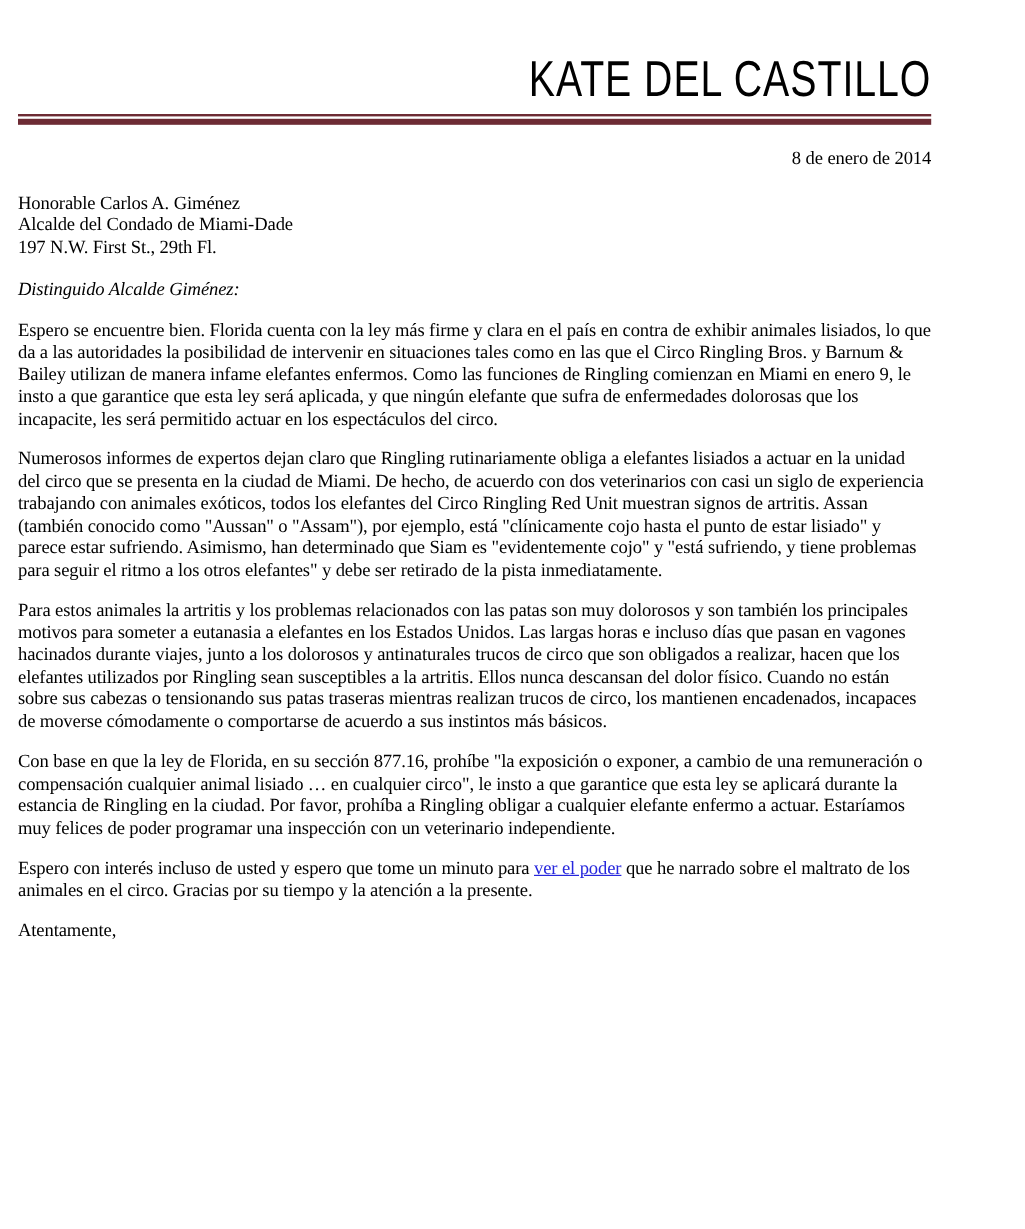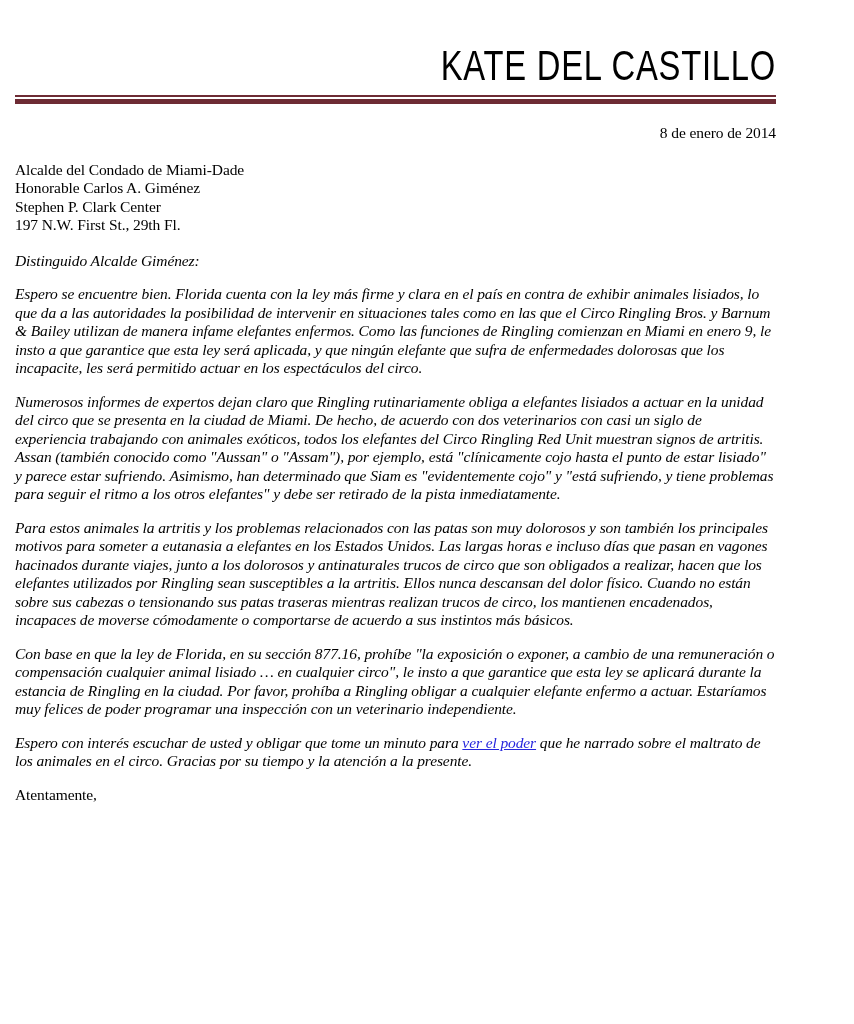"Alcalde del Condado de Miami-Dade" div { order: before "Honorable Carlos A. Giménez" -> after "Honorable Carlos A. Giménez" }
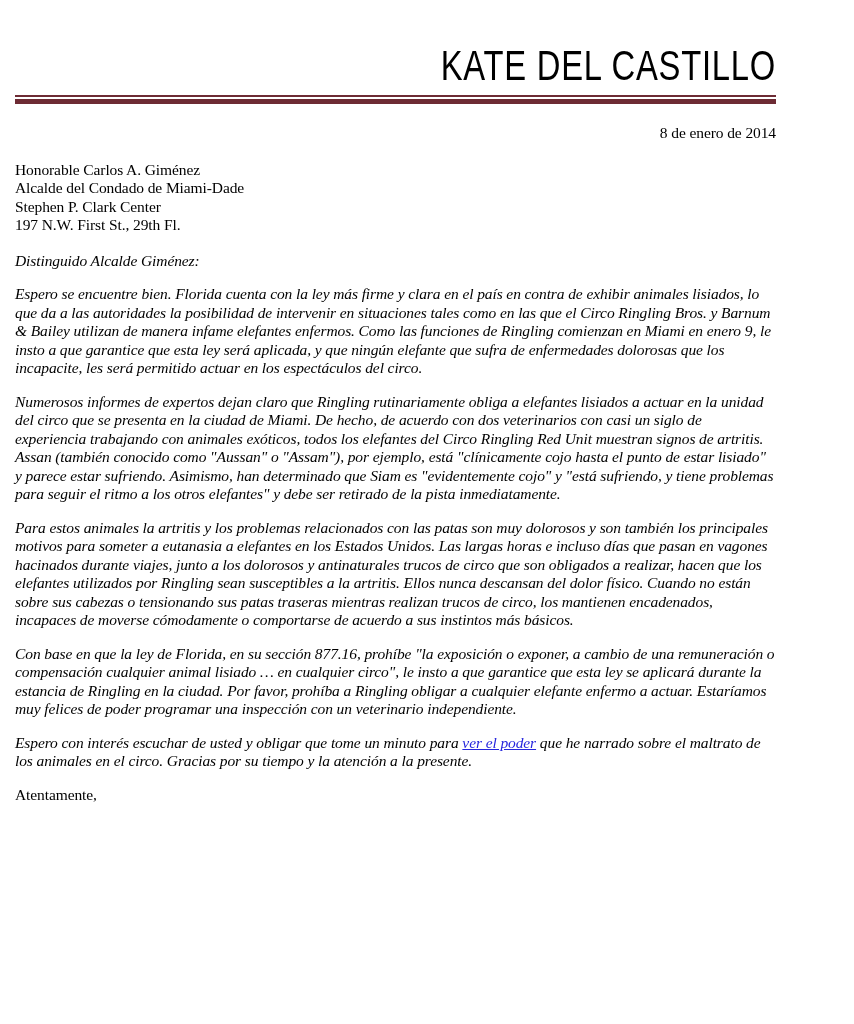"Stephen P. Clark Center" div { html: <div>Stephen P. Clark Center</div> -> none }
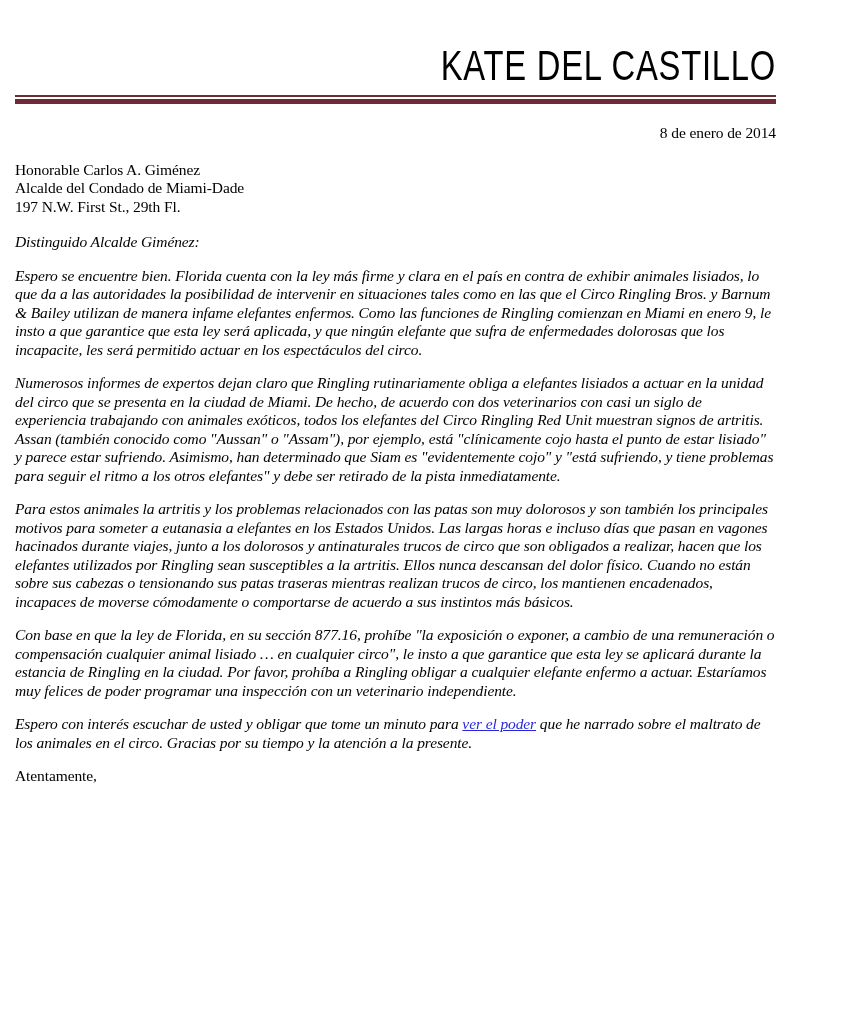"Espero se encuentre bien. Florida" .body-p { font-style: italic -> none }
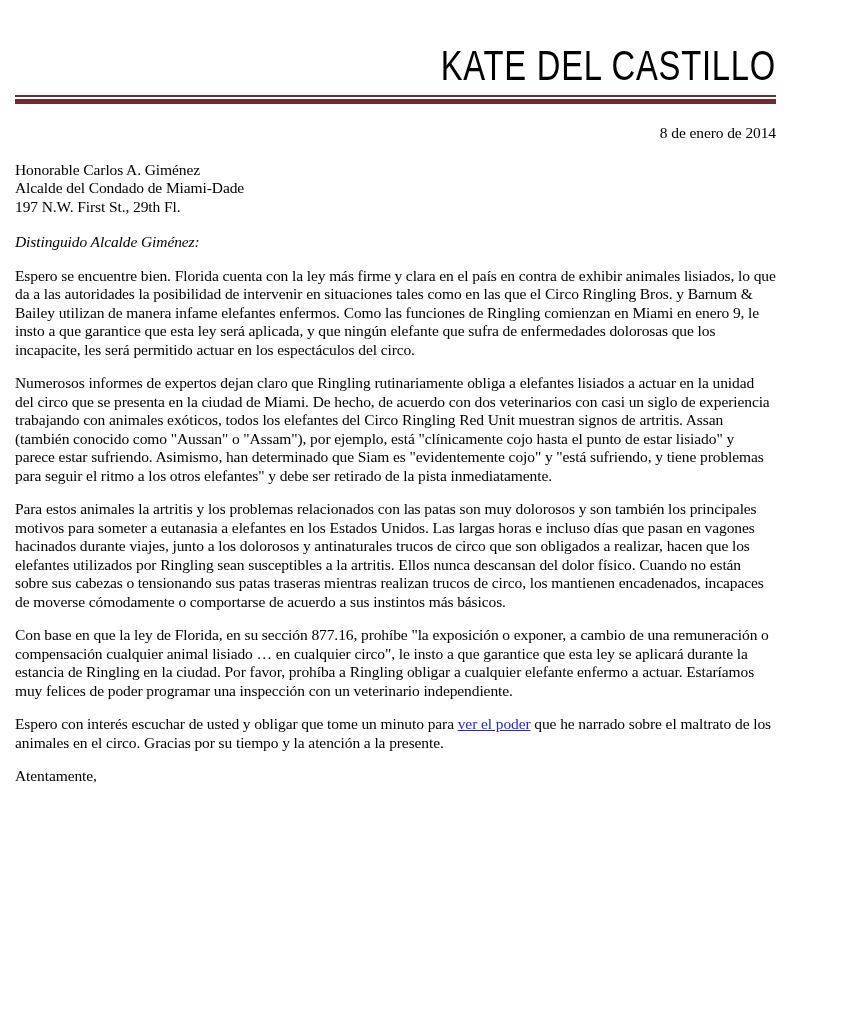"Espero con interés escuchar de" span { text: escuchar de usted y obligar -> incluso de usted y espero }
